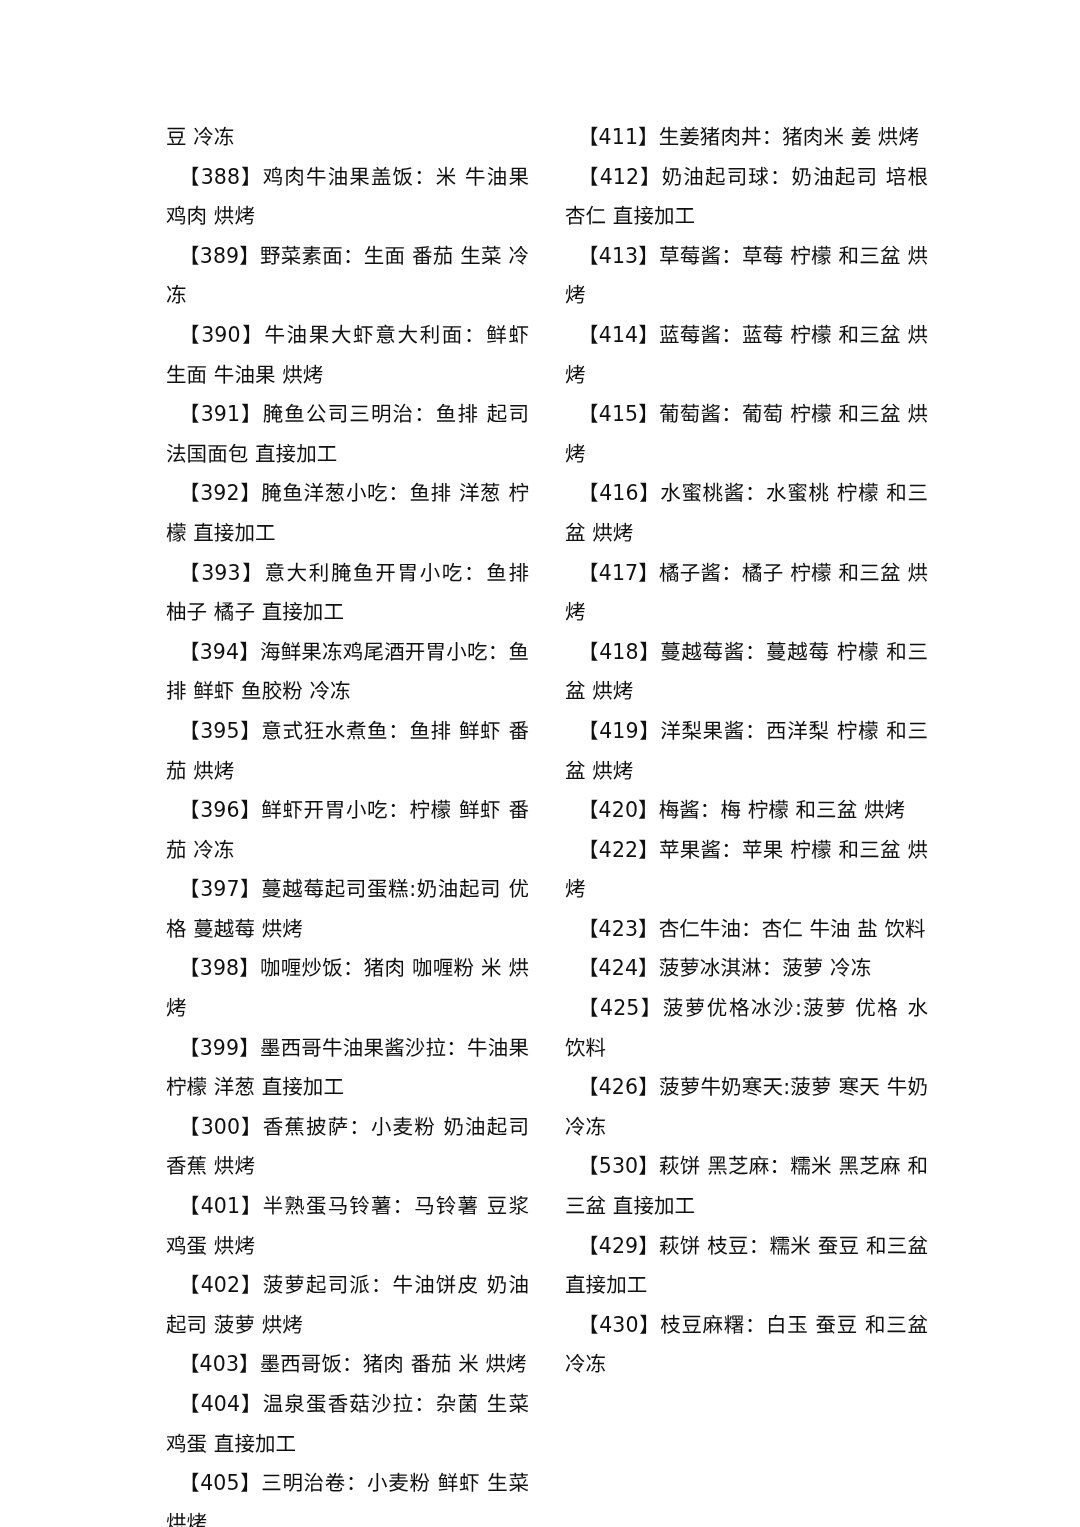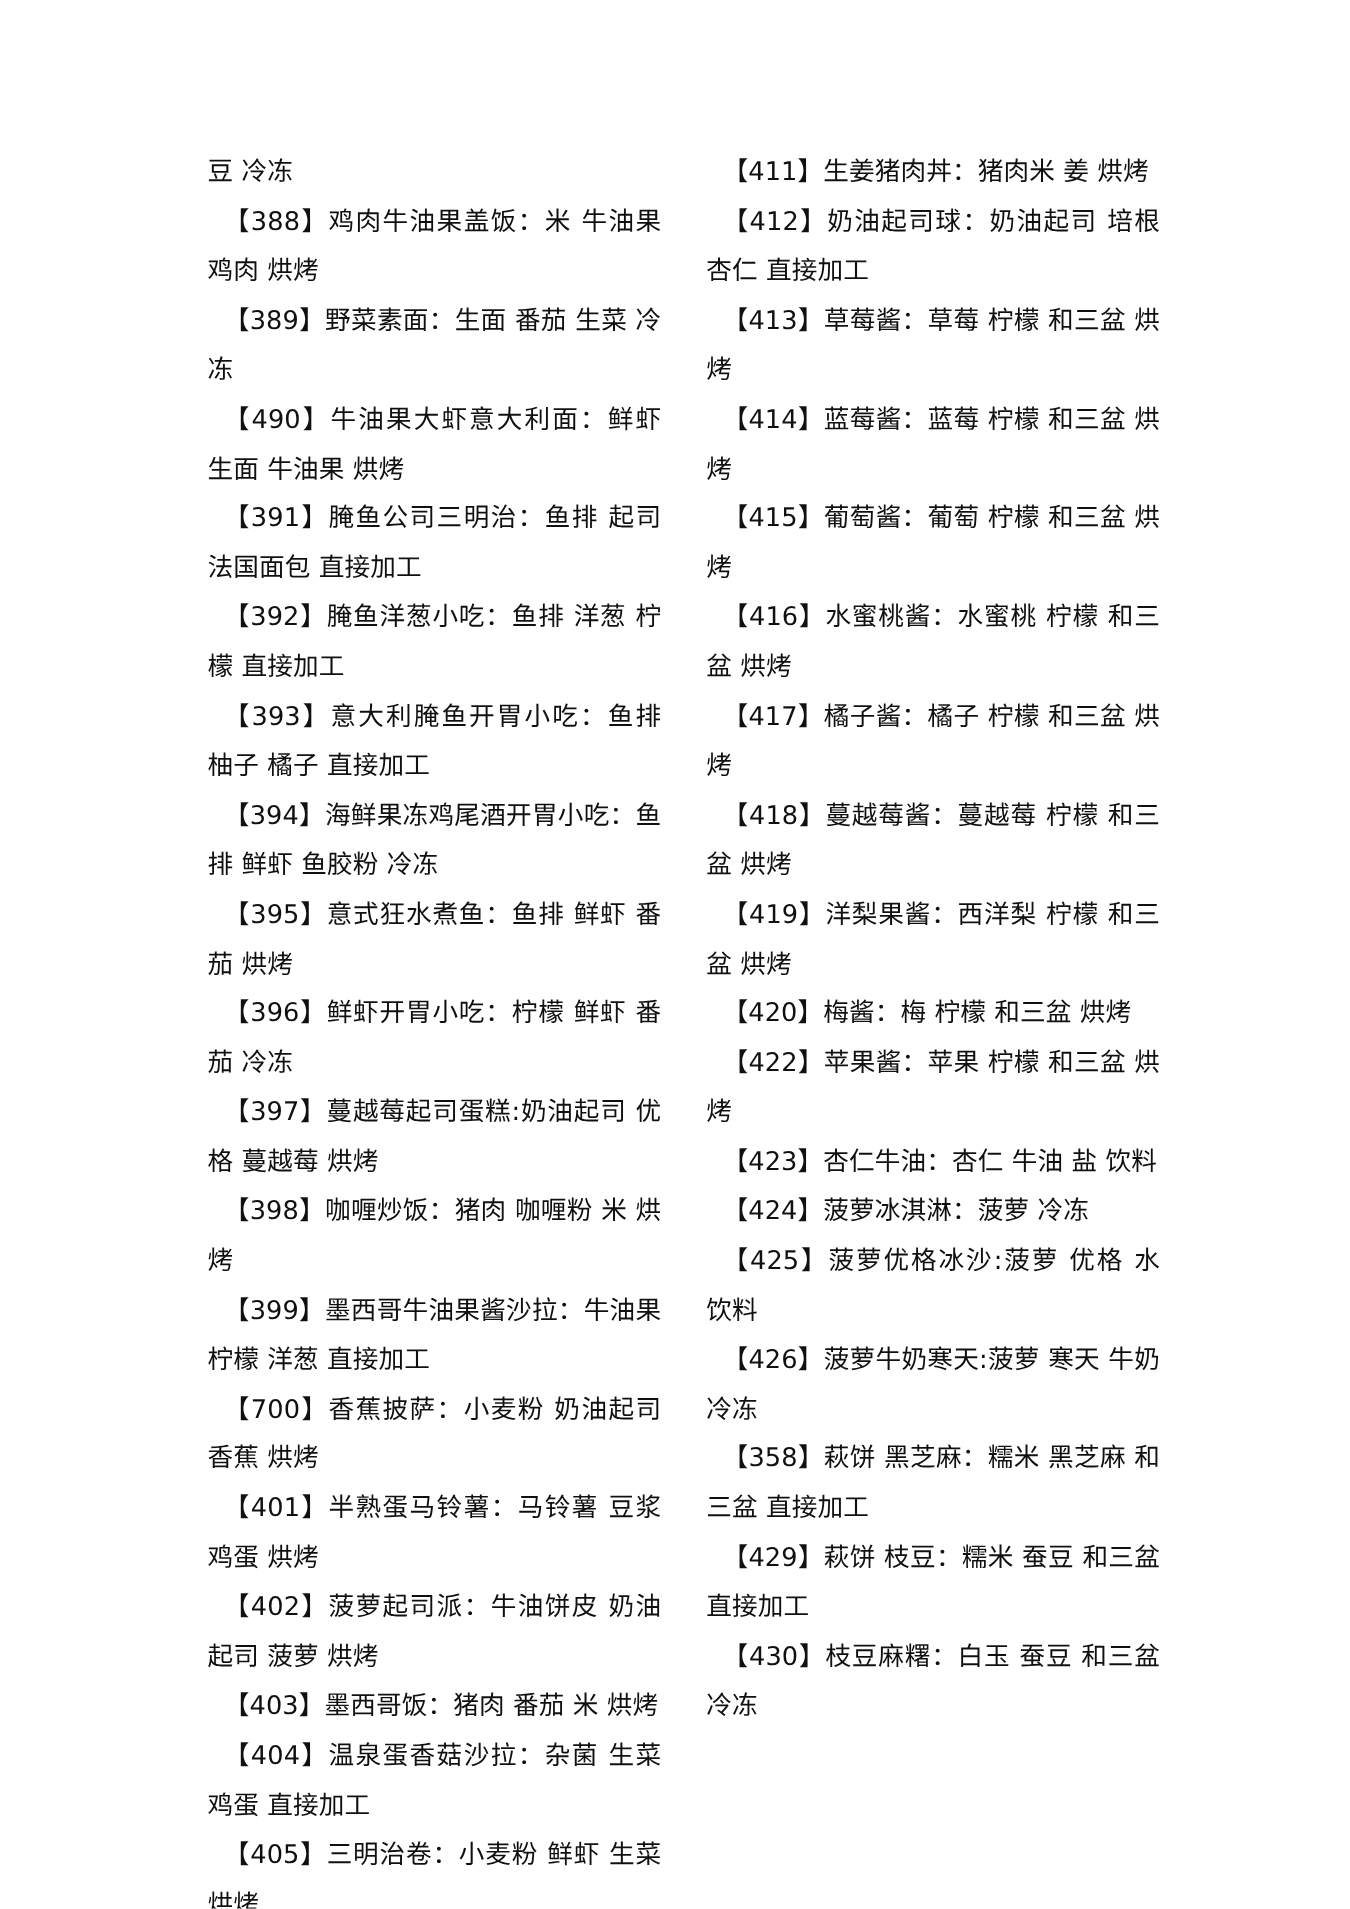"【490】牛油果大虾意大利面：鲜虾 生面 牛油果 烘烤" p.entry { text: 490 -> 390 }
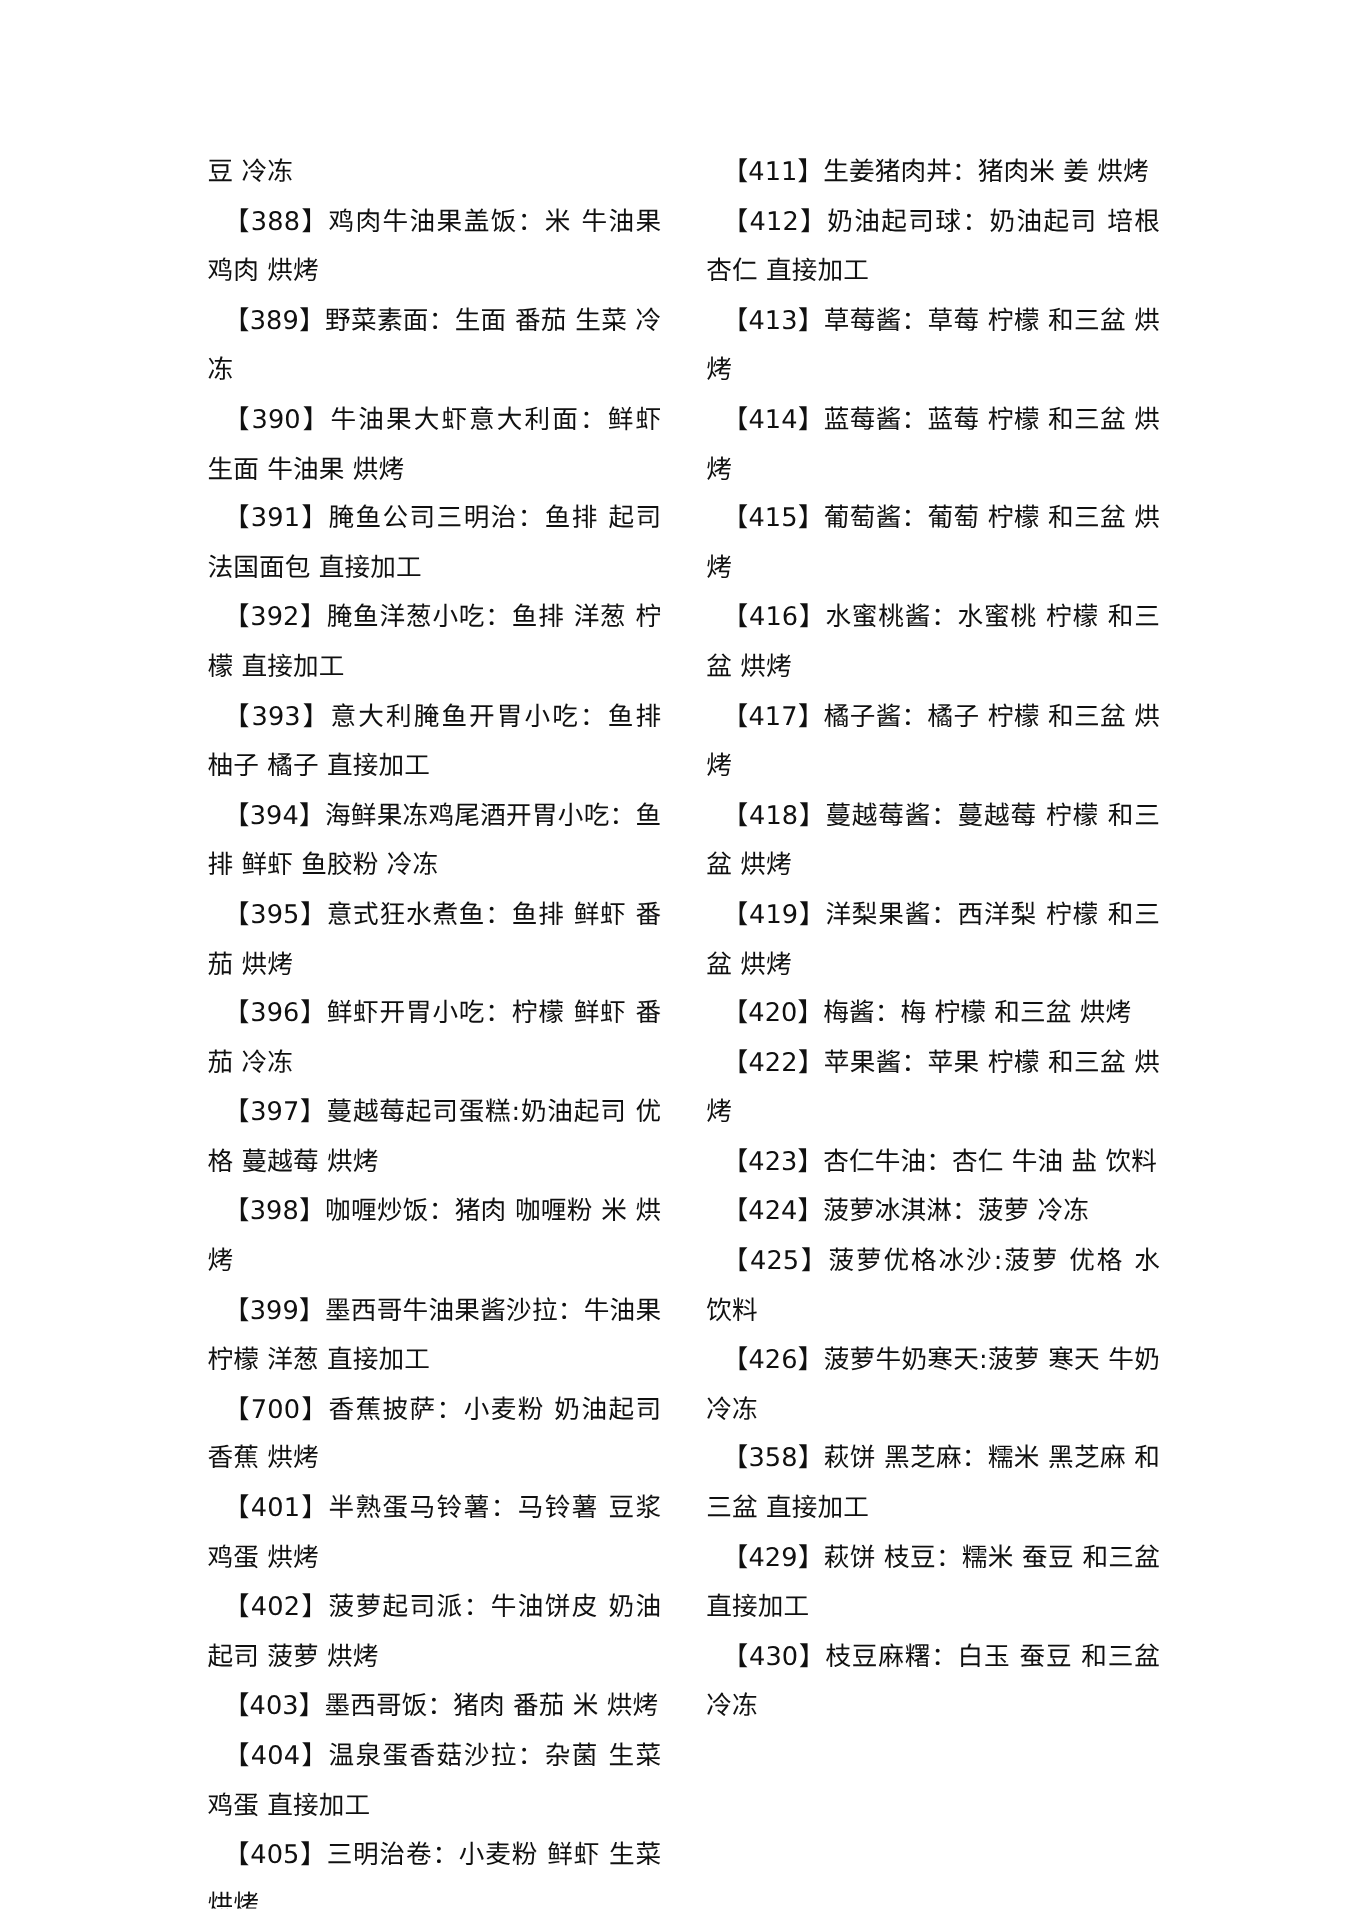"【700】香蕉披萨：小麦粉 奶油起司 香蕉 烘烤" p.entry { text: 700 -> 300 }
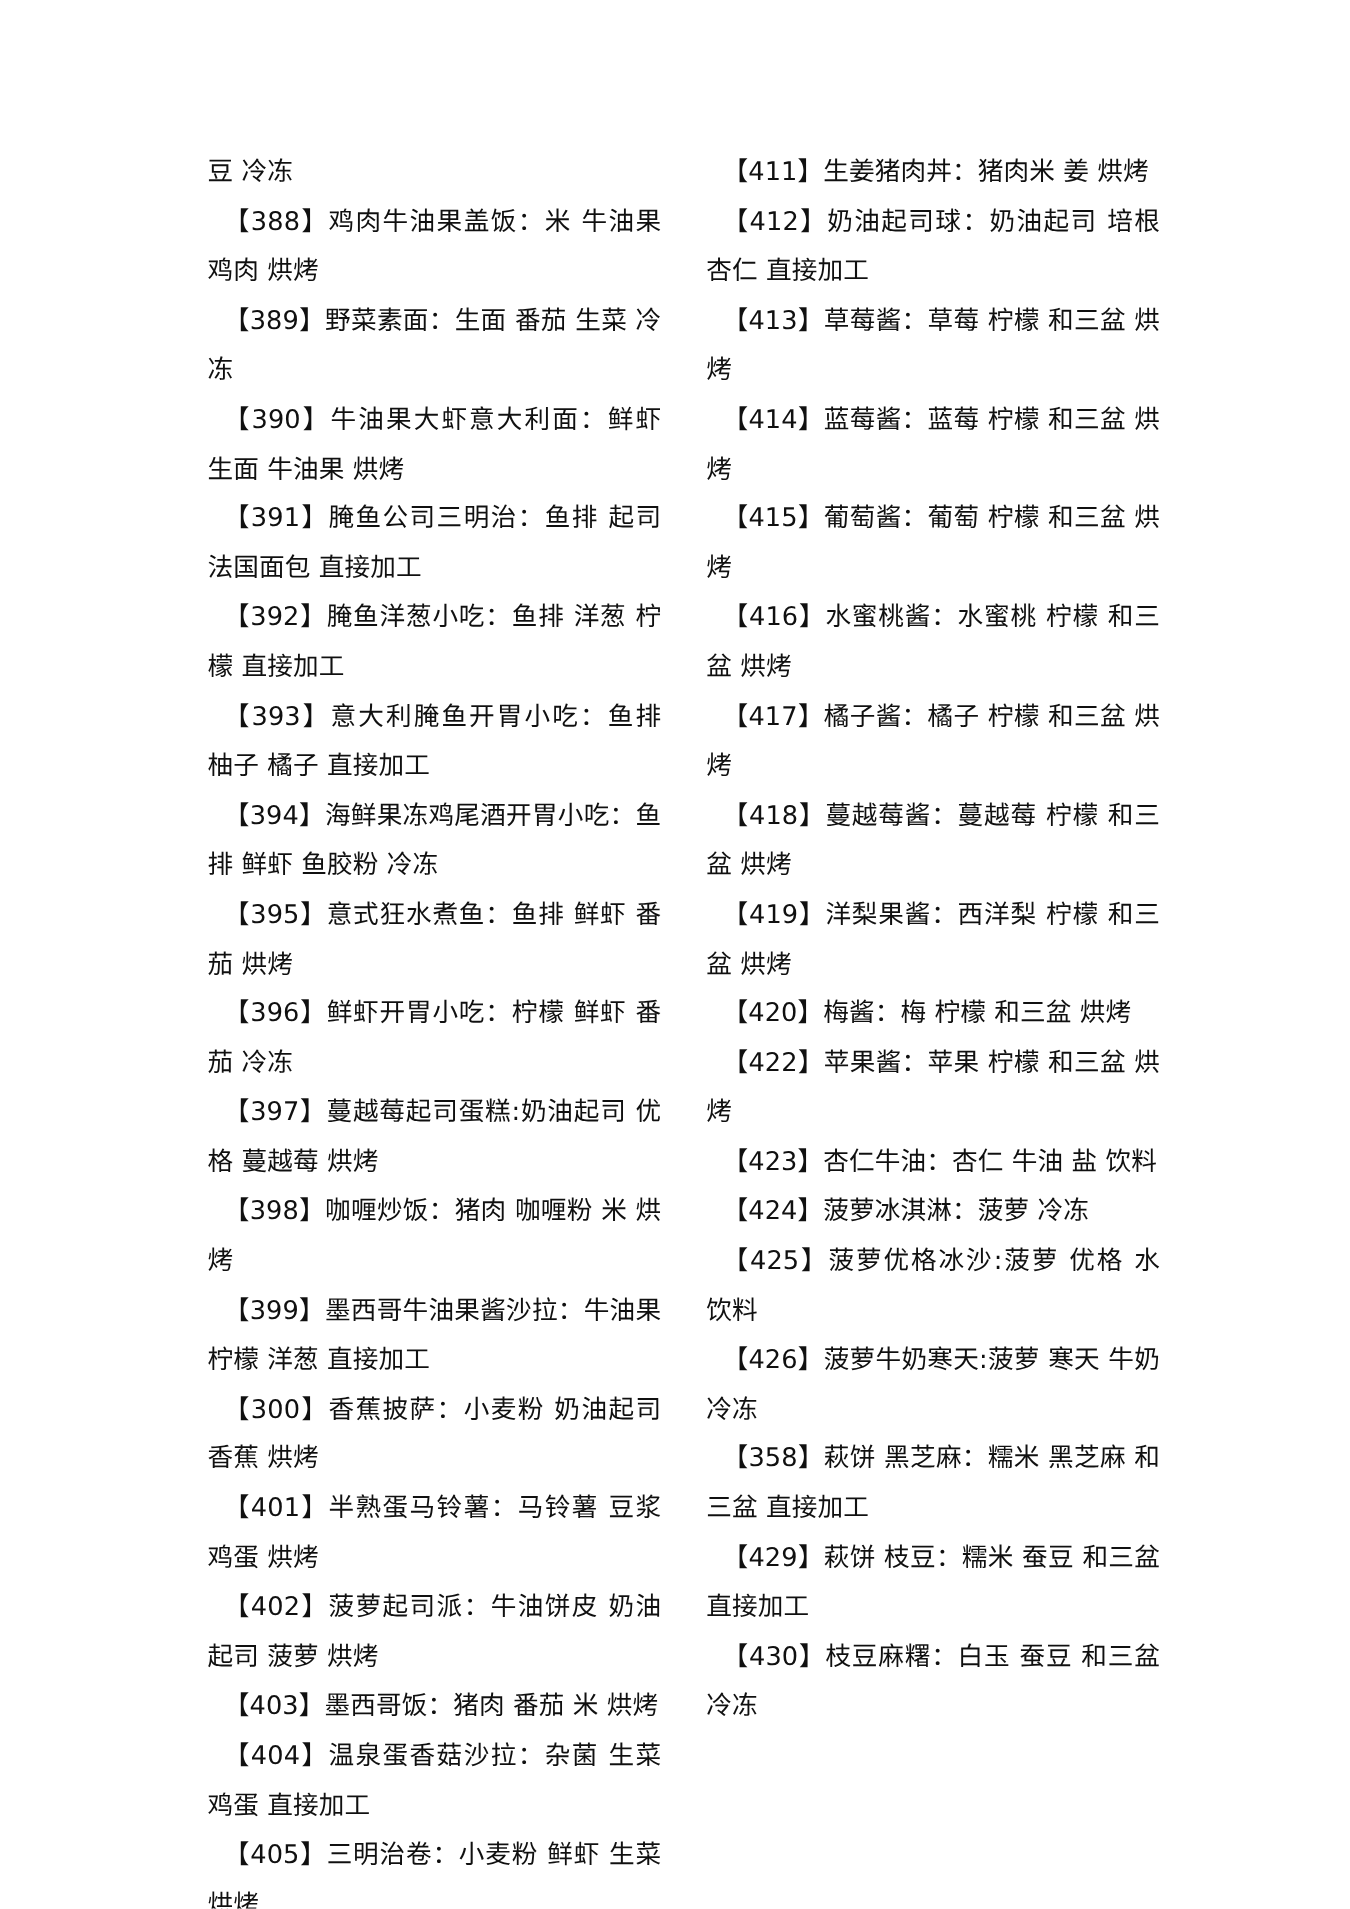"【358】萩饼 黑芝麻：糯米 黑芝麻 和三盆 直接加工" p.entry { text: 358 -> 530 }
